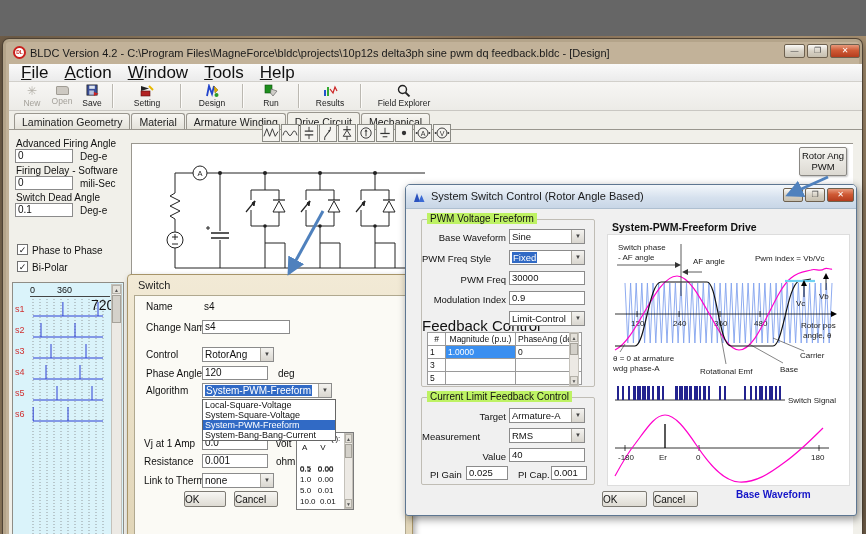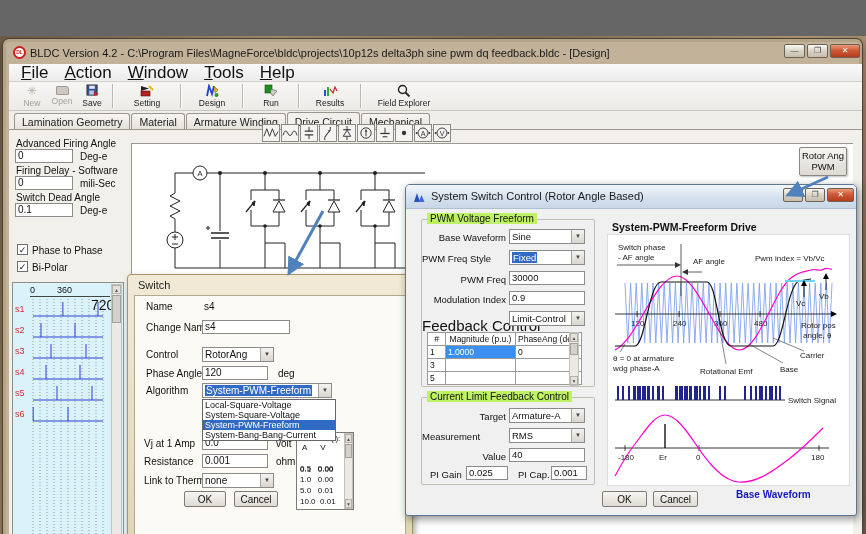"OK" .btn { text-align: center -> left }
